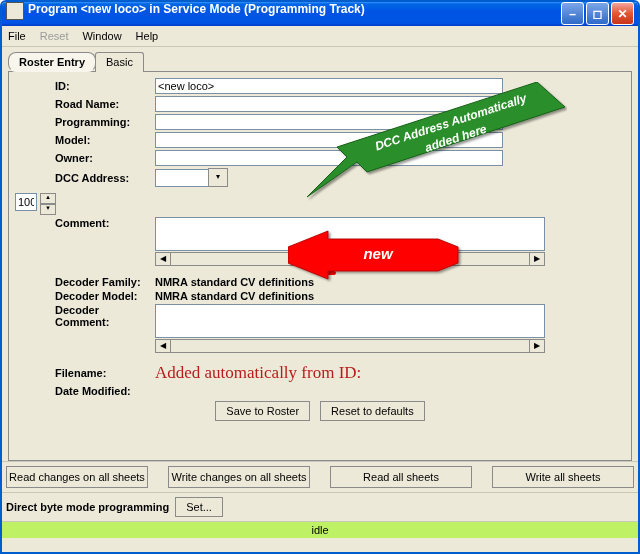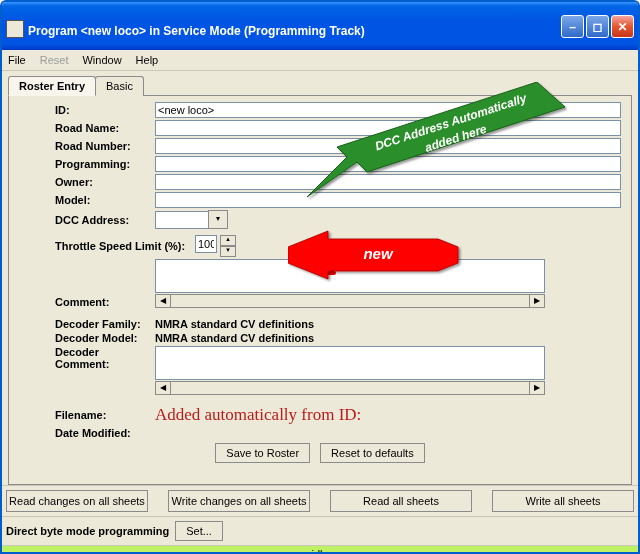"Program <new loco> in Service" .titlebar { align-items: flex-end -> flex-start; padding: 12px 4px -> 0 4px }
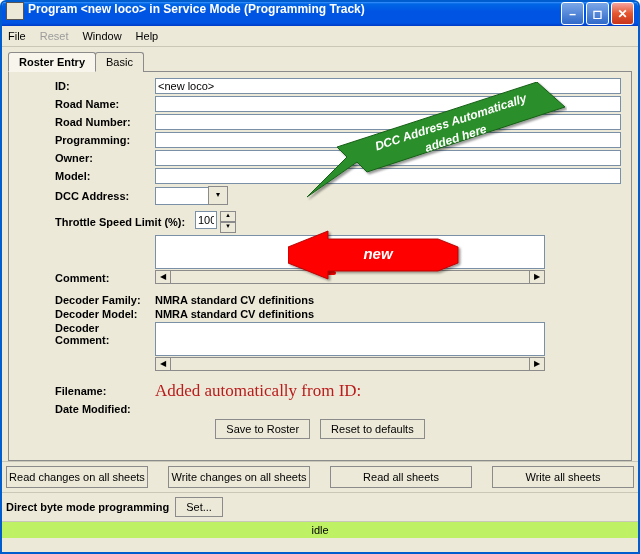"Roster Entry" .tab.active { border-radius: none -> 8px }
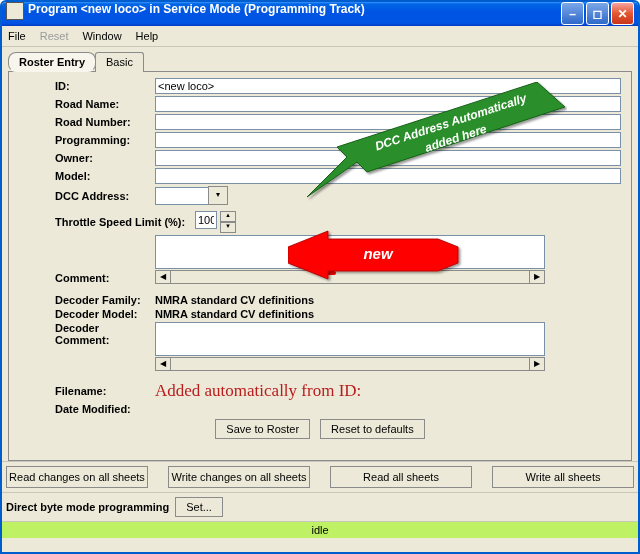"<new loco>" .text-input { width: 466px -> 348px }
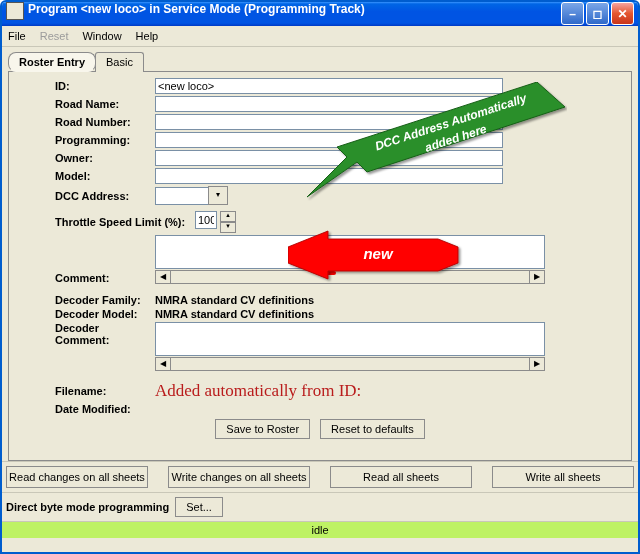"Road Number:" div.form-row { html: <div> <div>Road Number:</div> <div><input></div> </div> -> none }
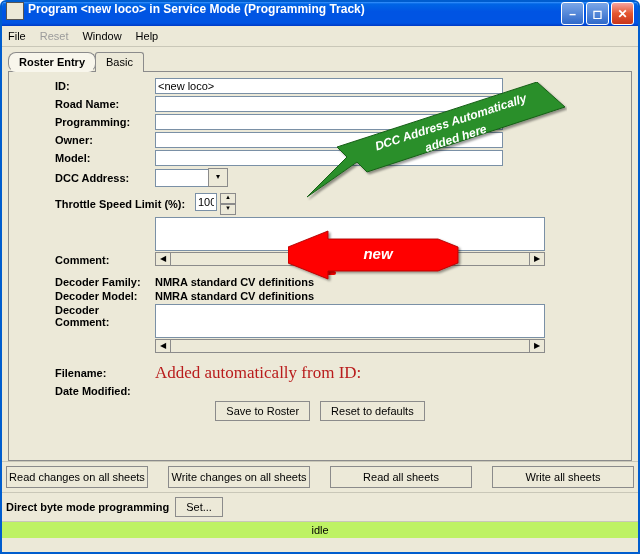"Owner:" div.form-row { order: before "Model:" -> after "Model:" }
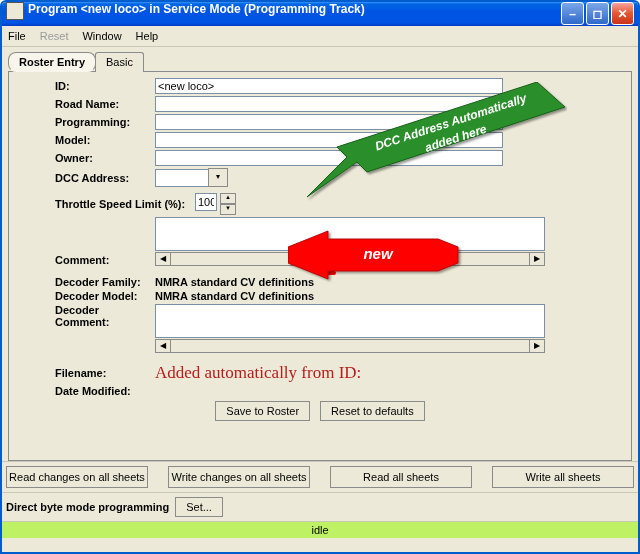"Throttle Speed Limit (%):" div.lbl { html: <div>Throttle Speed Limit (%):</div> -> none }
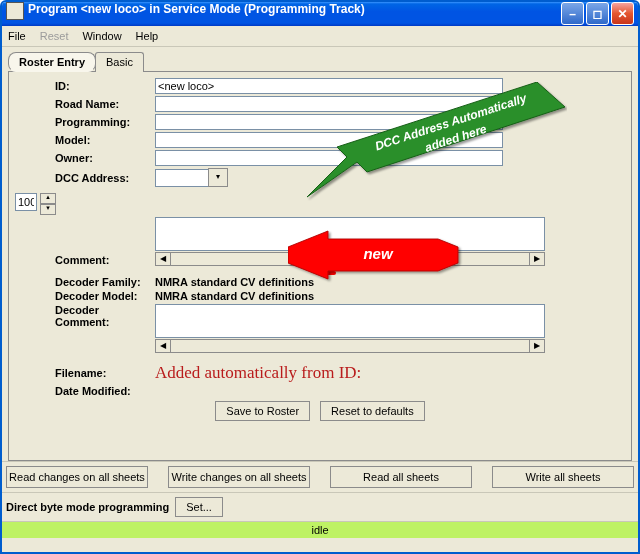"Comment:" div.form-row { align-items: flex-end -> flex-start }
